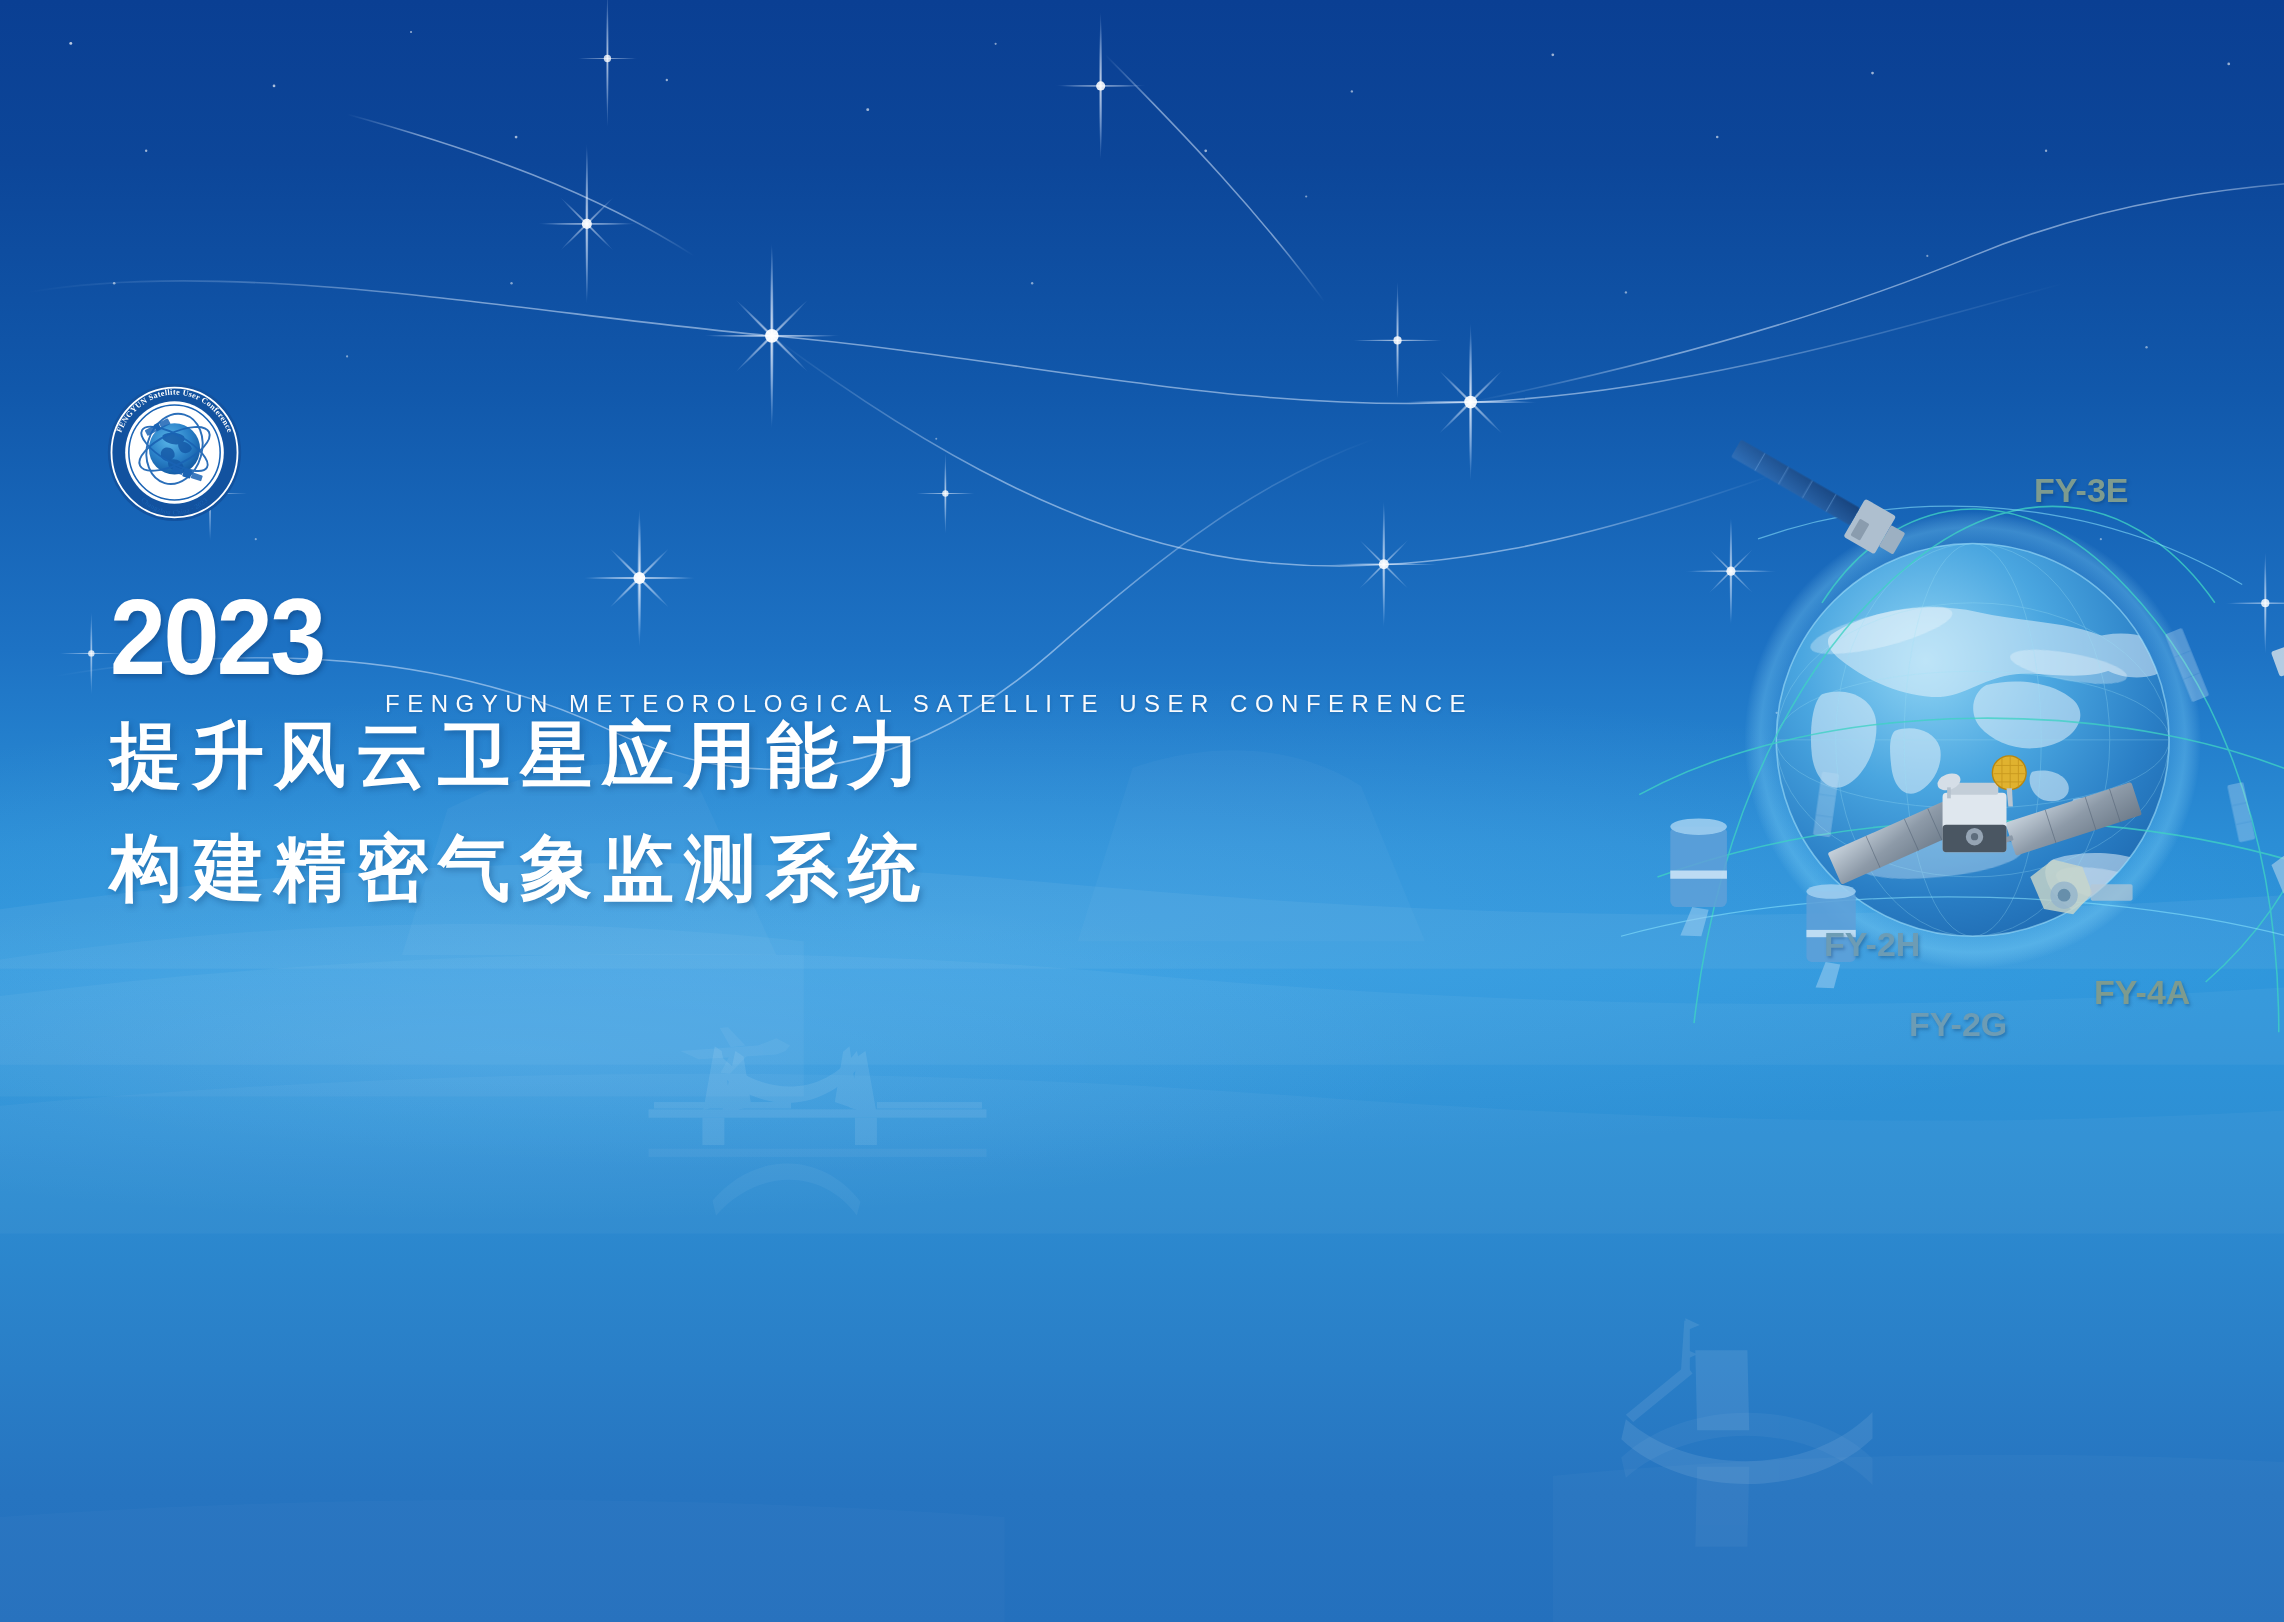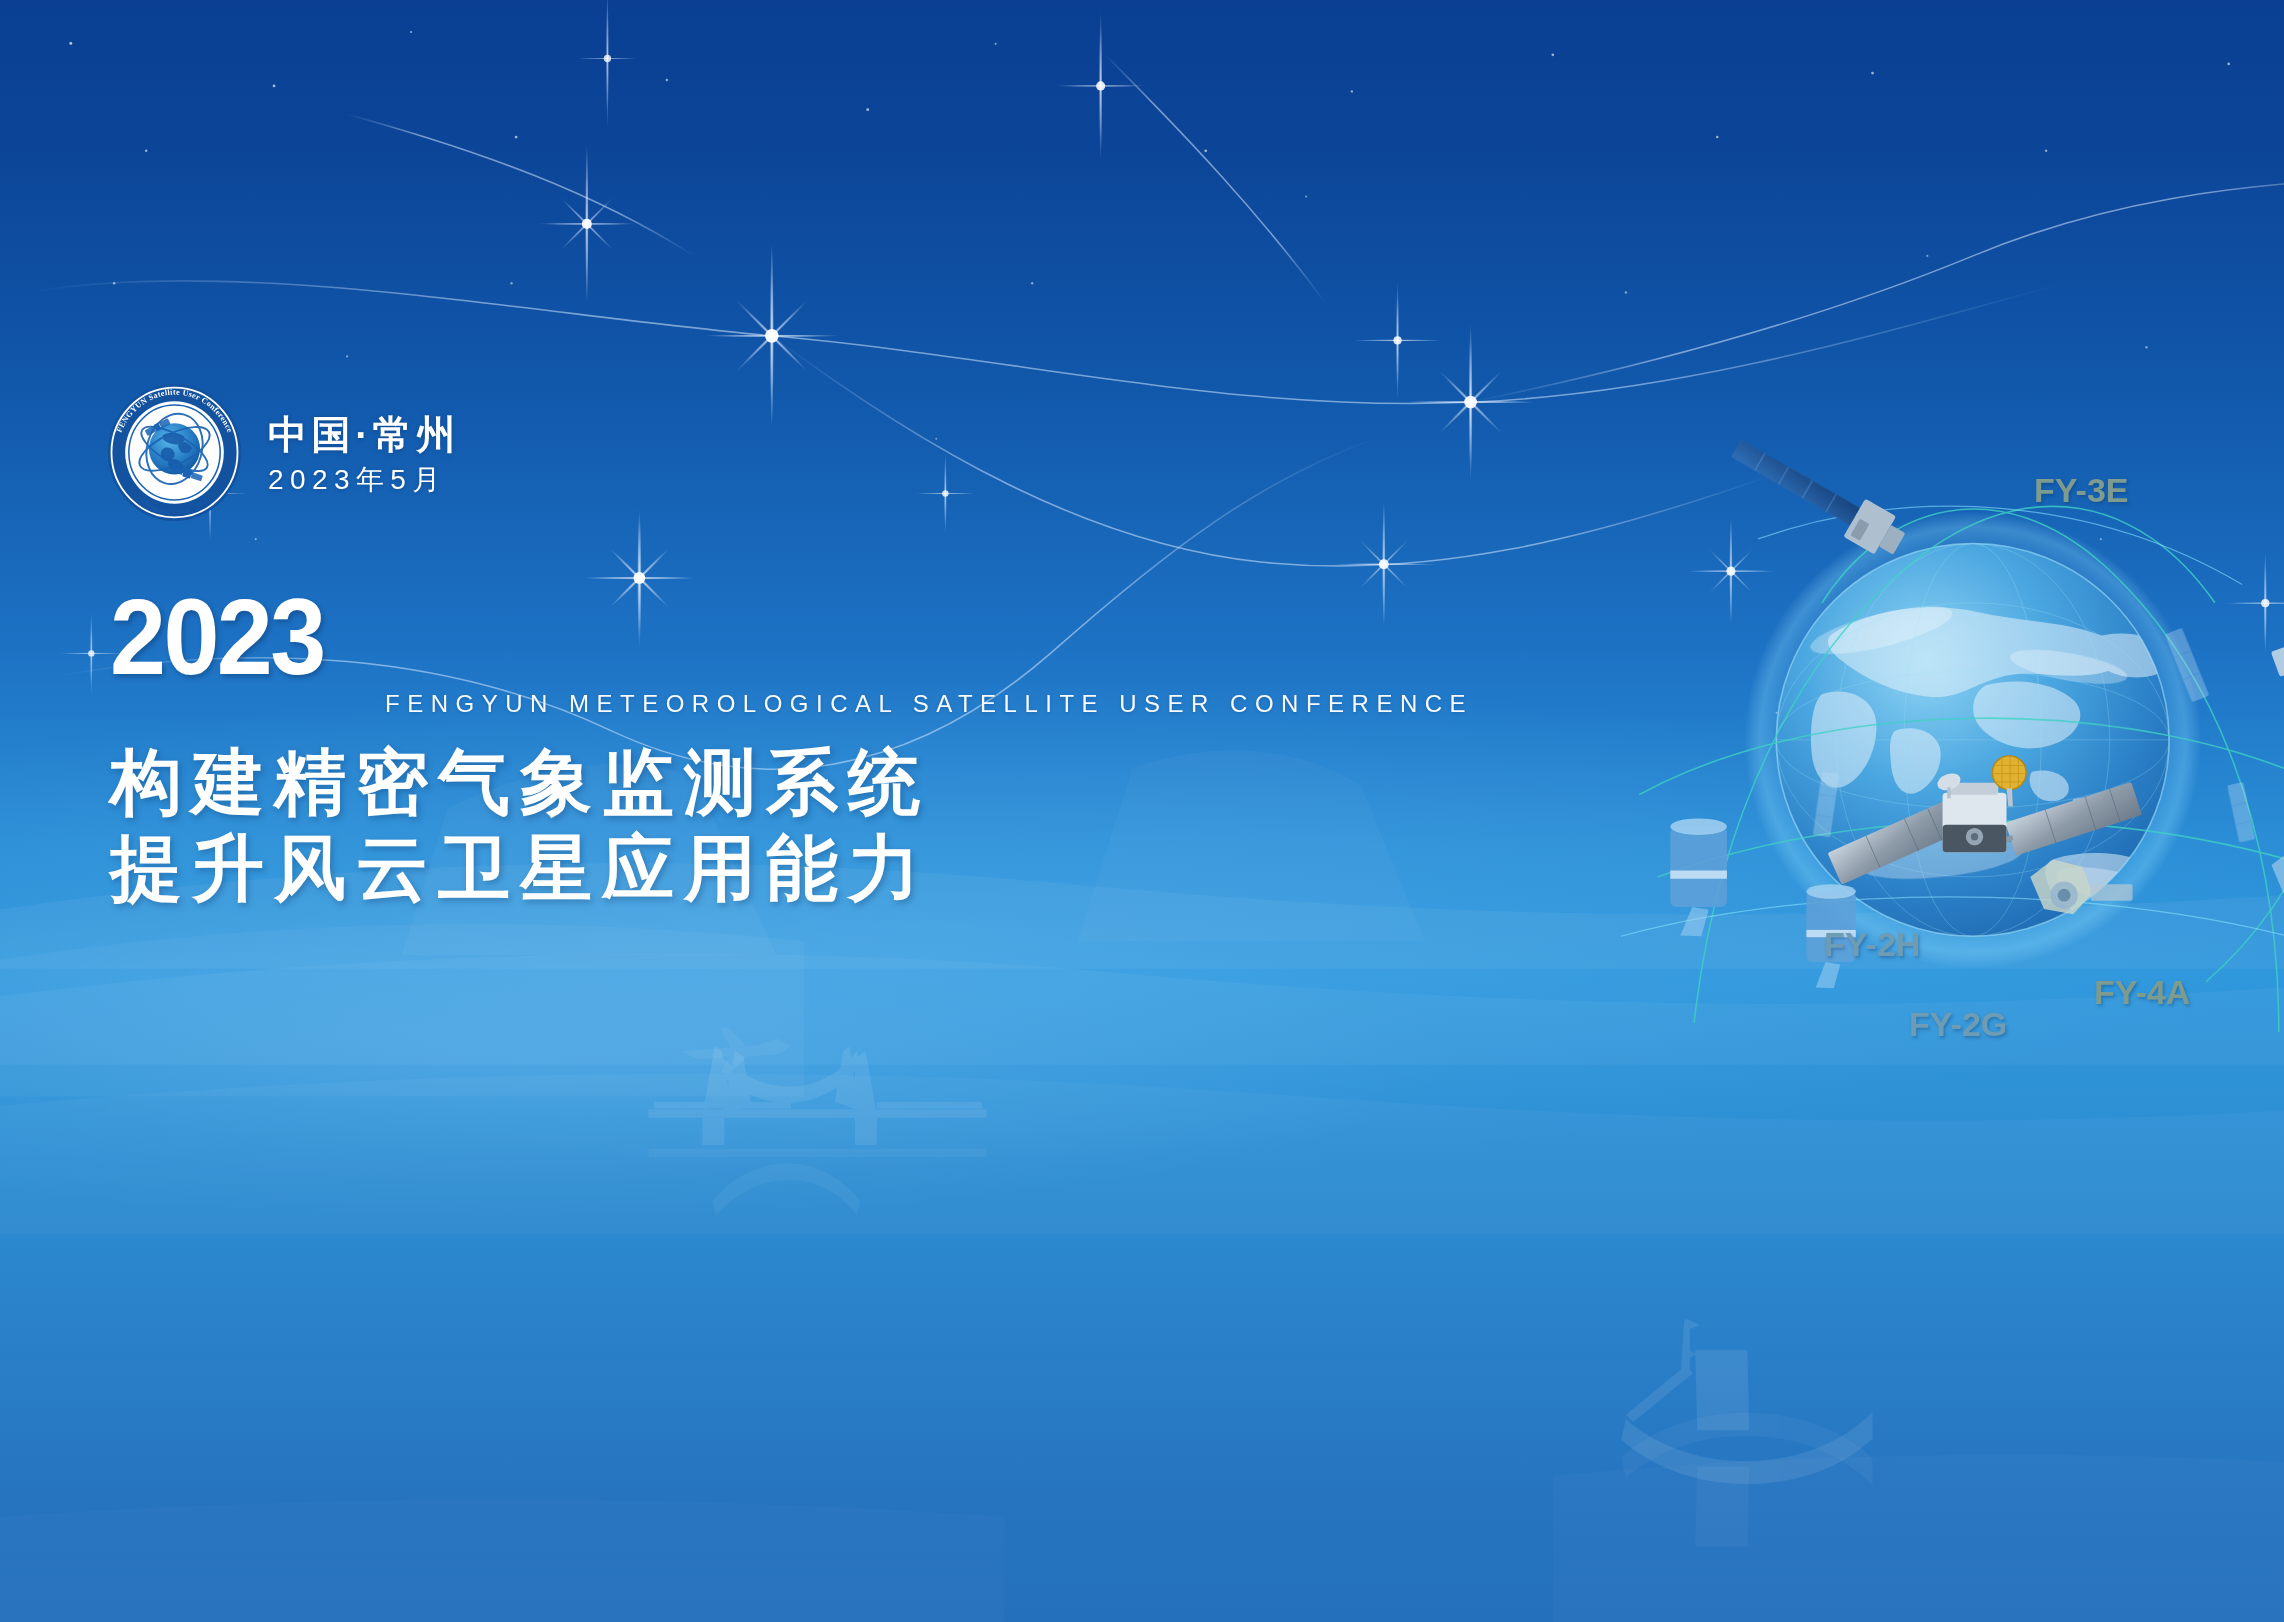"中国·常州" div { html: <div> <div>中国·常州</div> <div>2023年5月</div> </div> -> none }
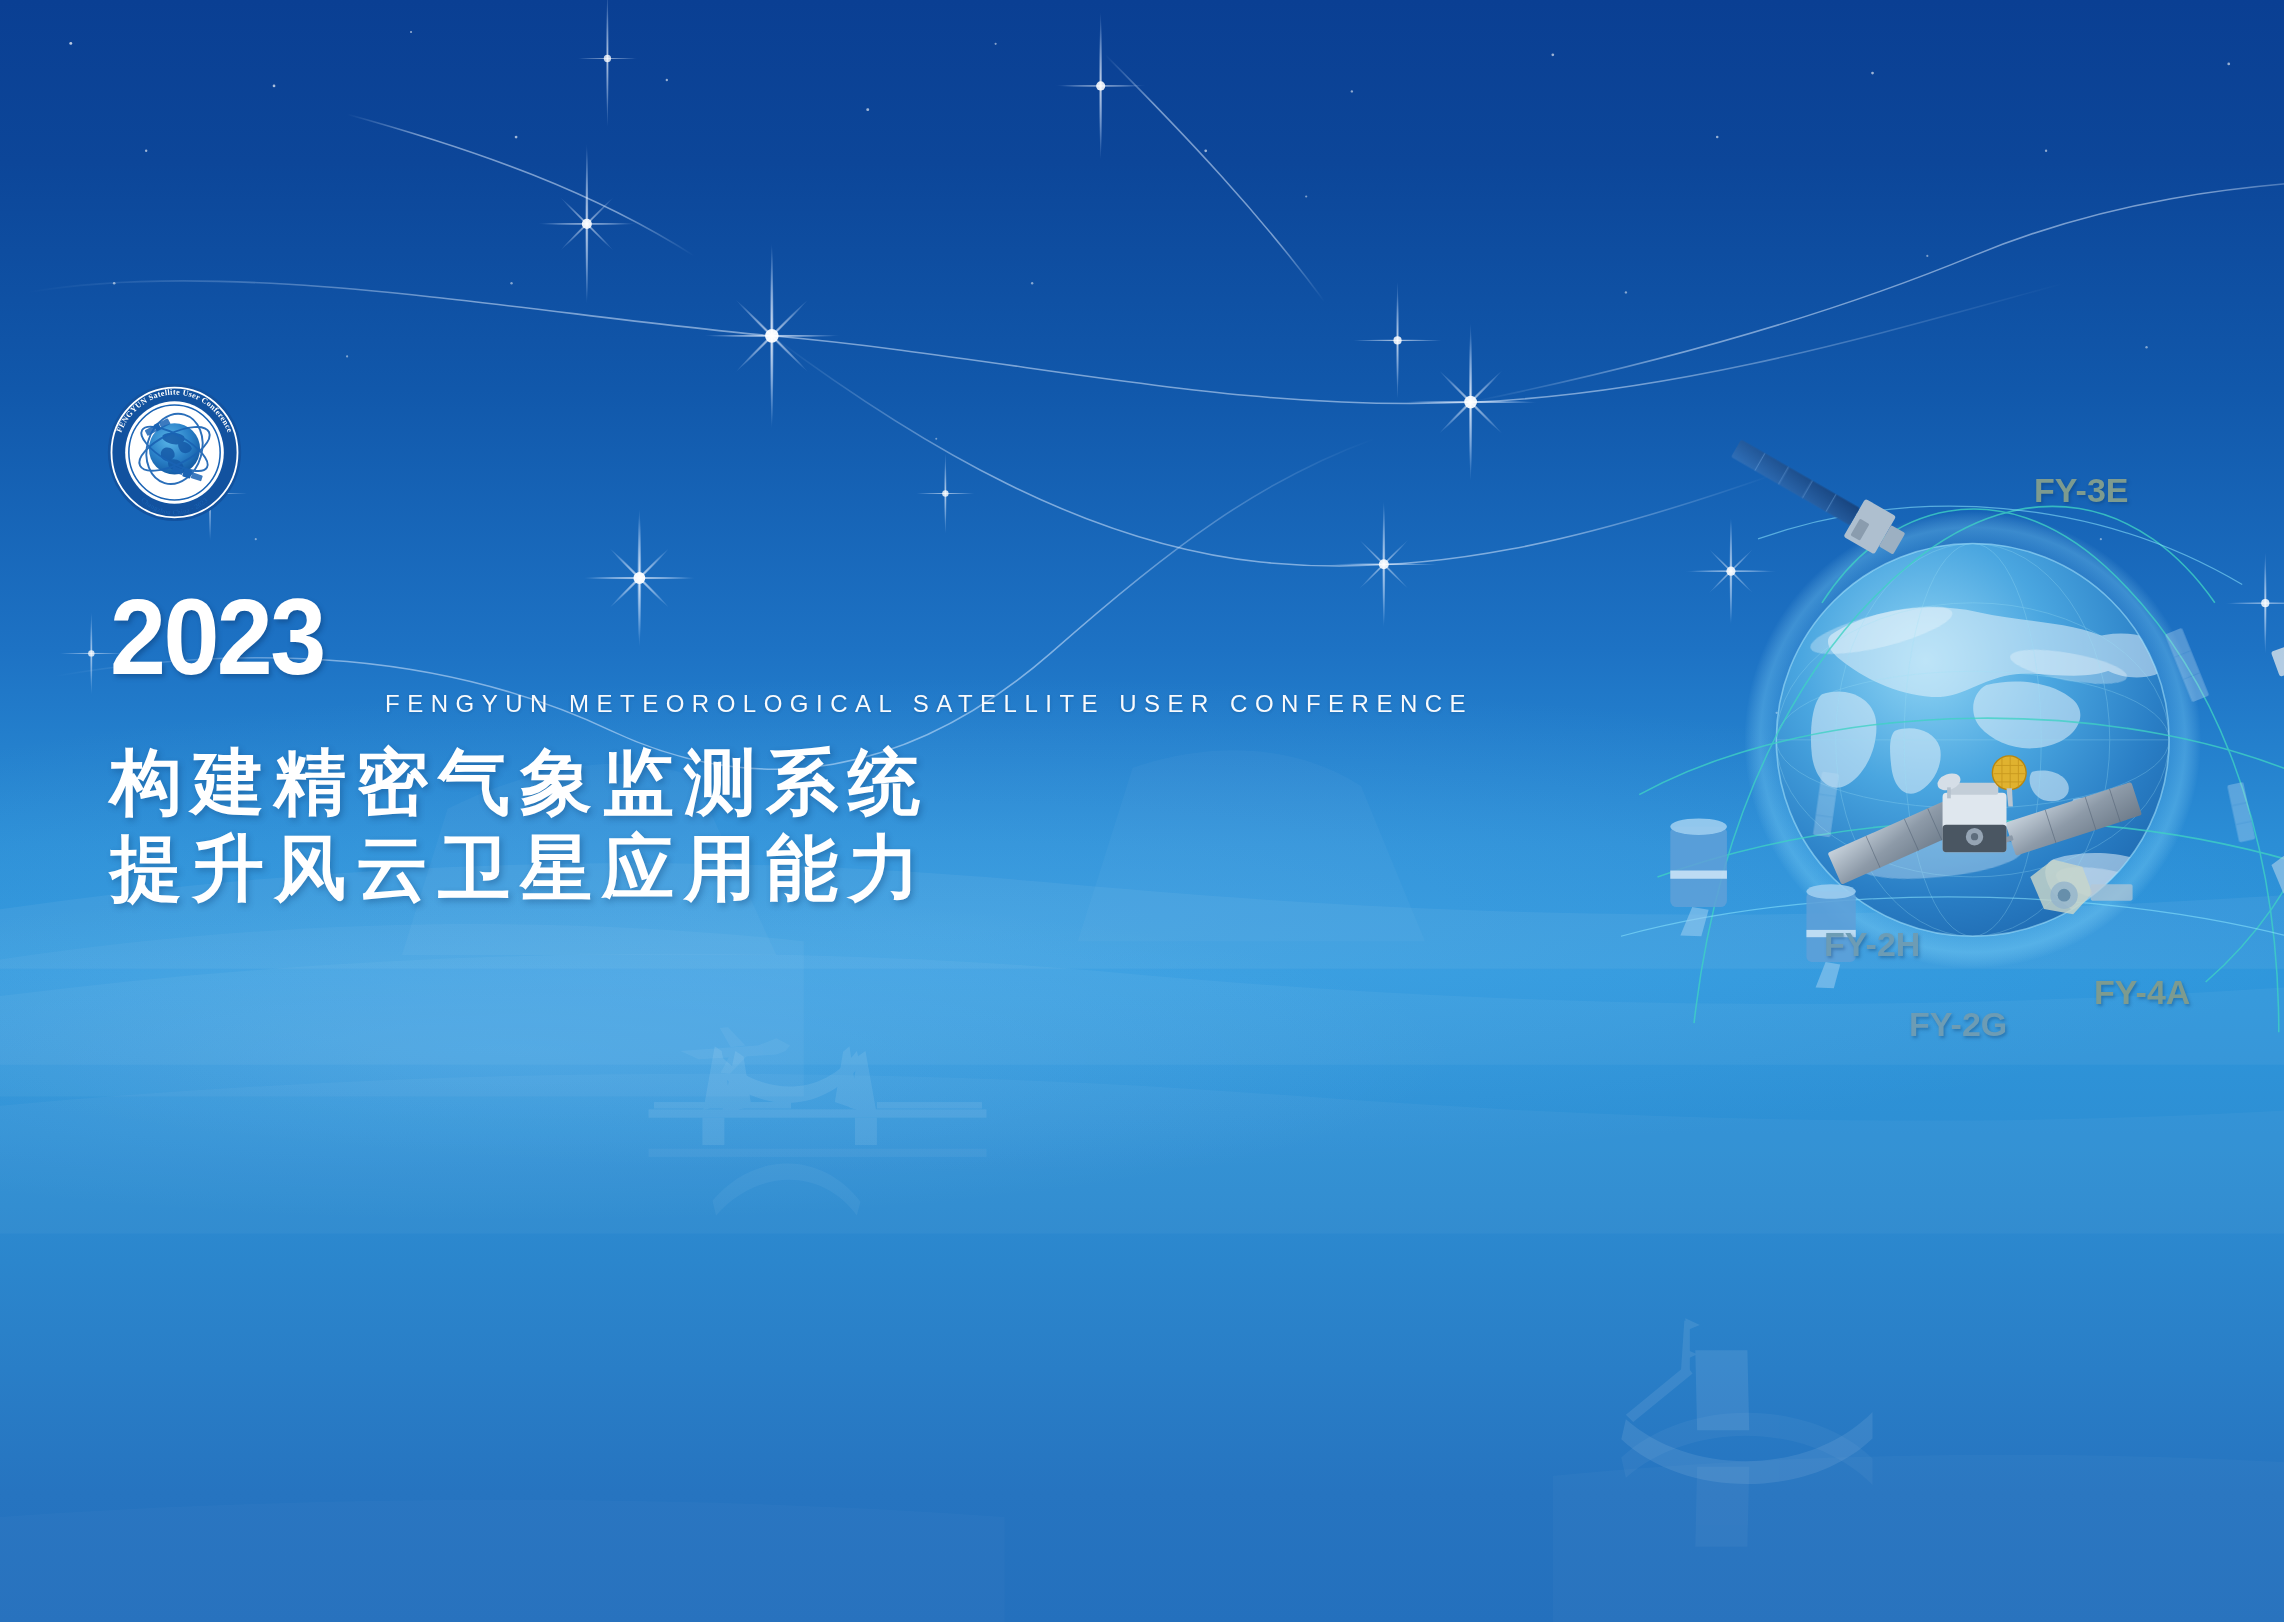"构建精密气象监测系统" div.slogan { order: before "提升风云卫星应用能力" -> after "提升风云卫星应用能力" }
